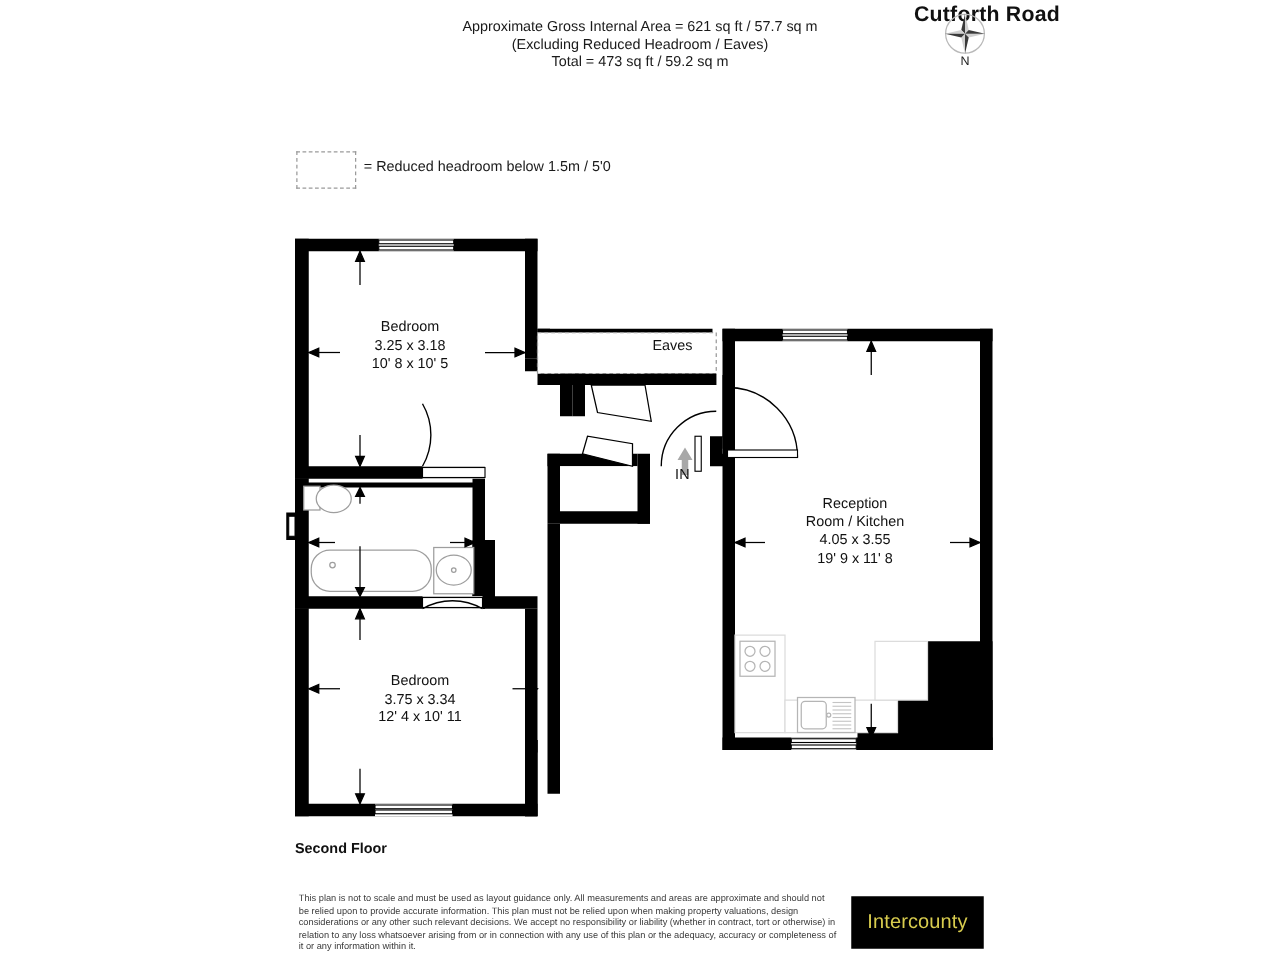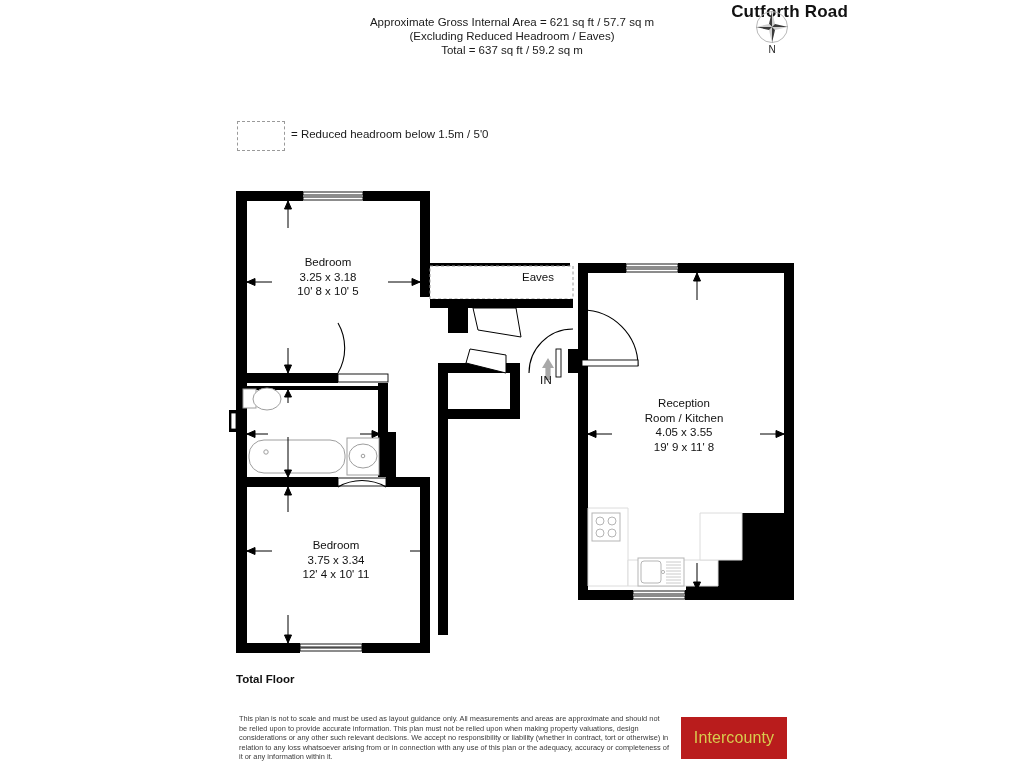"Total = 637 sq ft" div { text: 637 -> 473 }
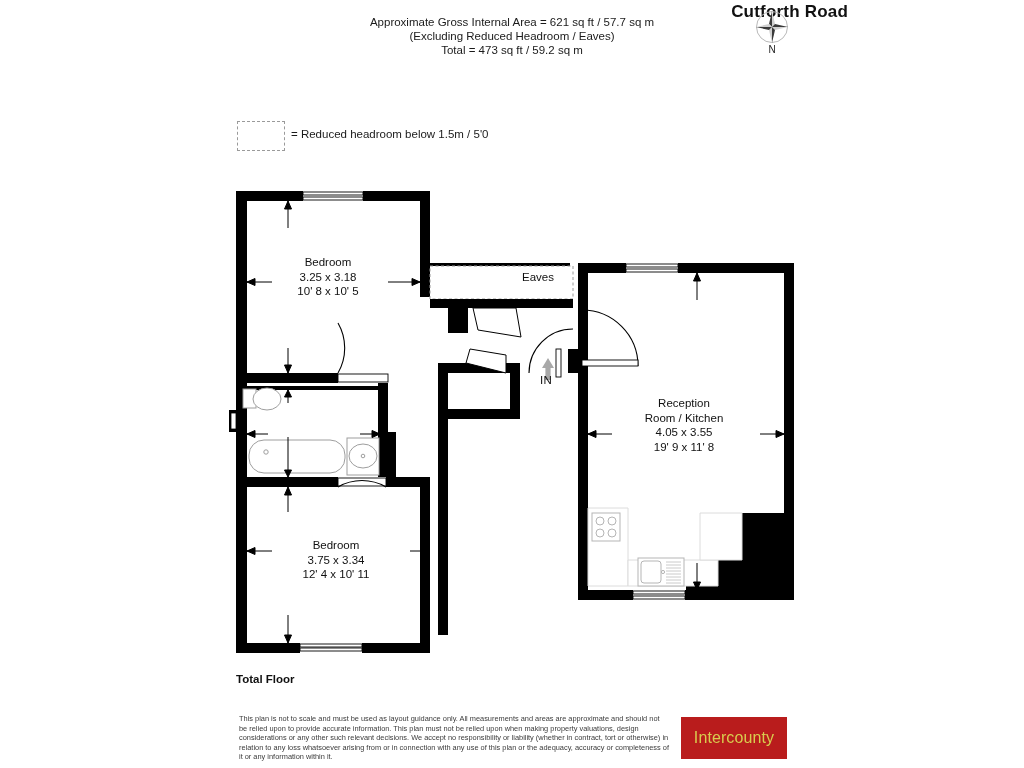"Total Floor" div.floor-caption { text: Total -> Second }
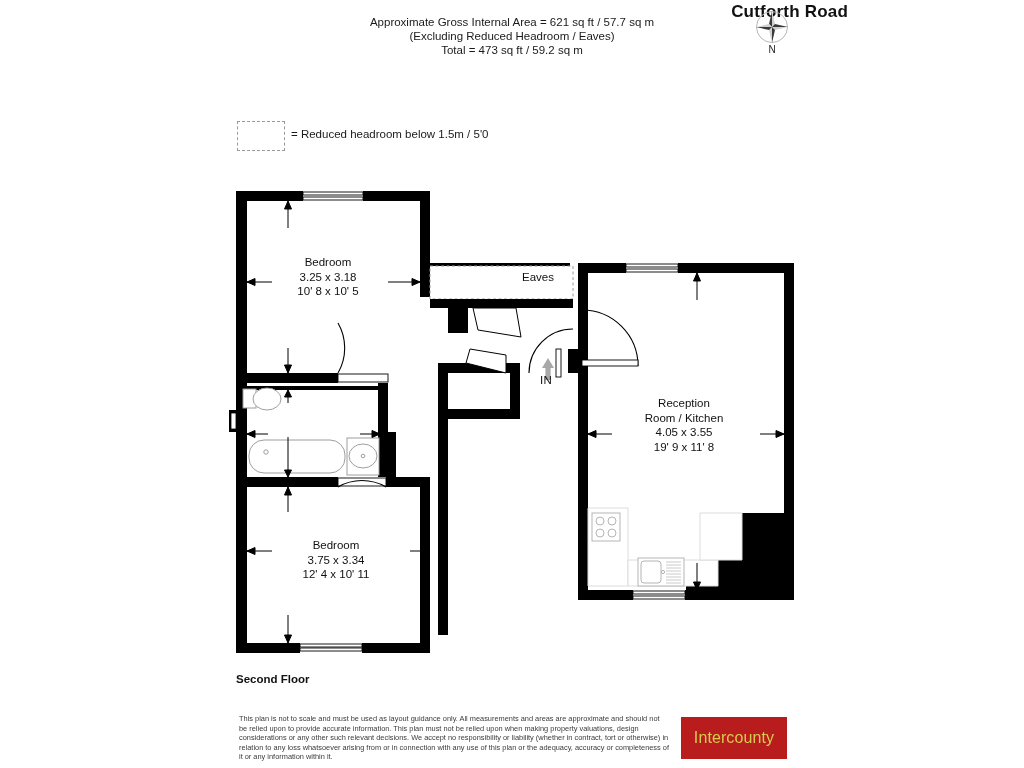"Intercounty" .brand { background: #b91c1c -> #000000 }
